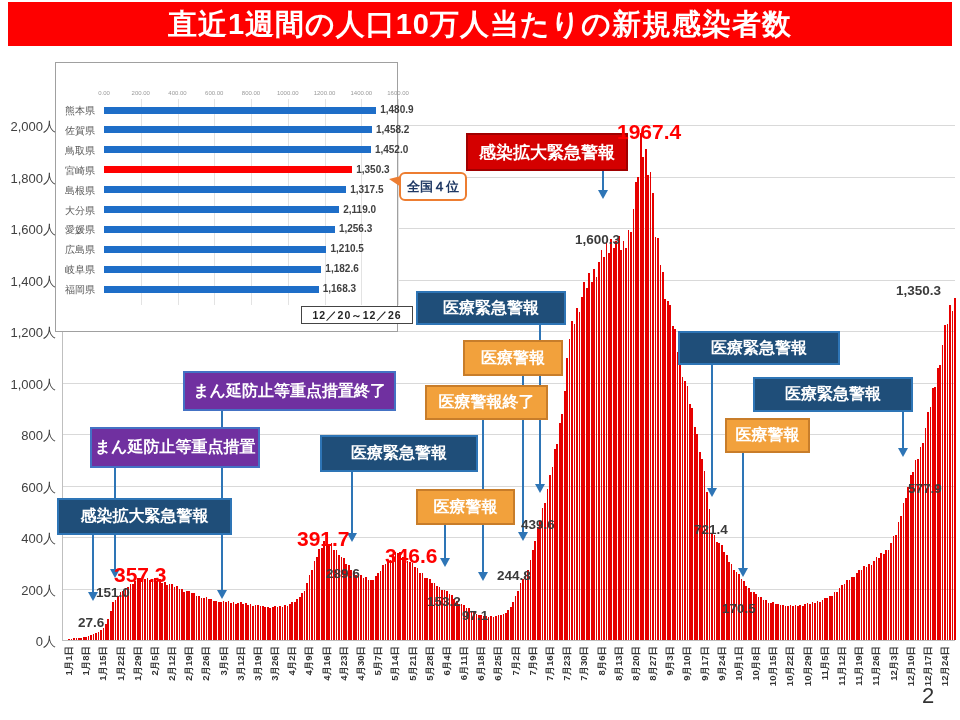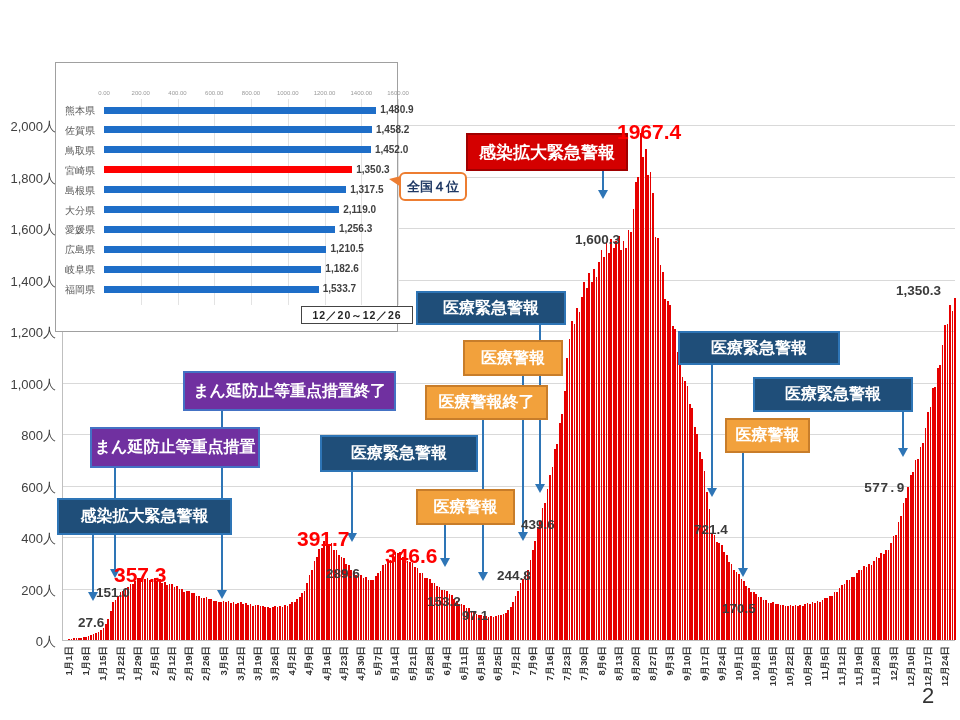"直近1週間の人口10万人当たりの新規感染者数" div { html: none -> <div>直近1週間の人口10万人当たりの新規感染者数</div> }
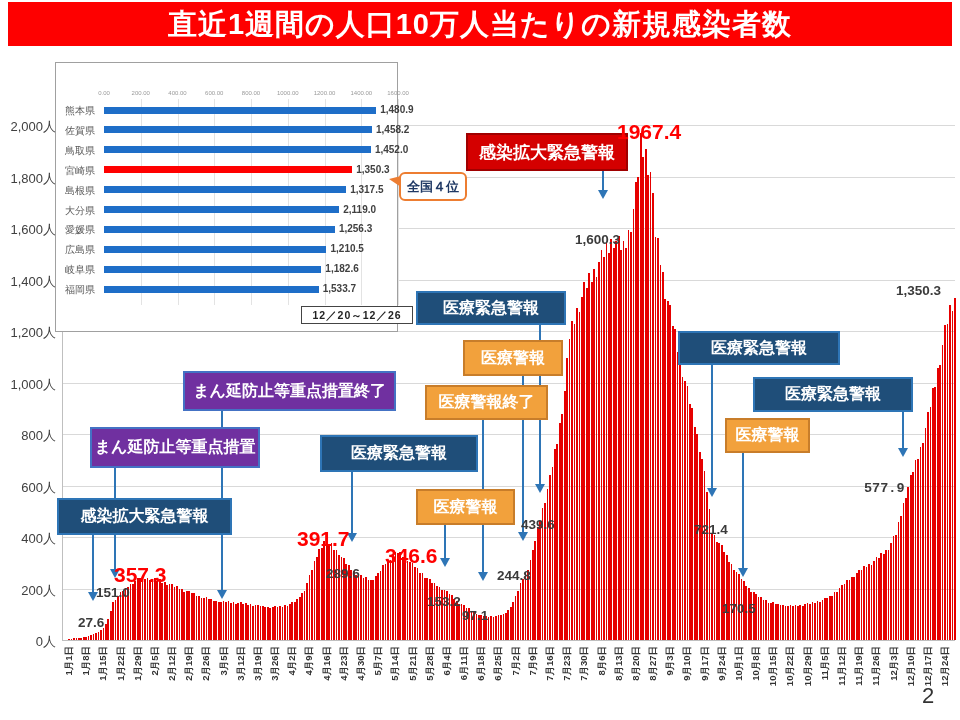"1,533.7" div.ival { text: 1,533.7 -> 1,168.3 }
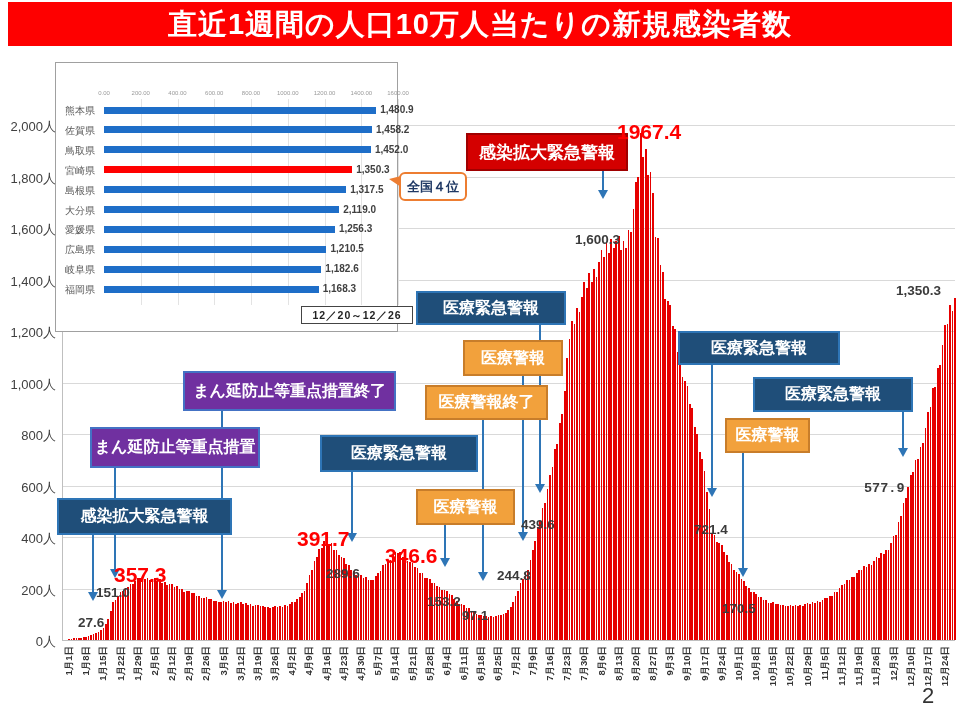"577.9" div.vlabel { font-family: Liberation Mono, monospace -> none; left: 864px -> 908px }
